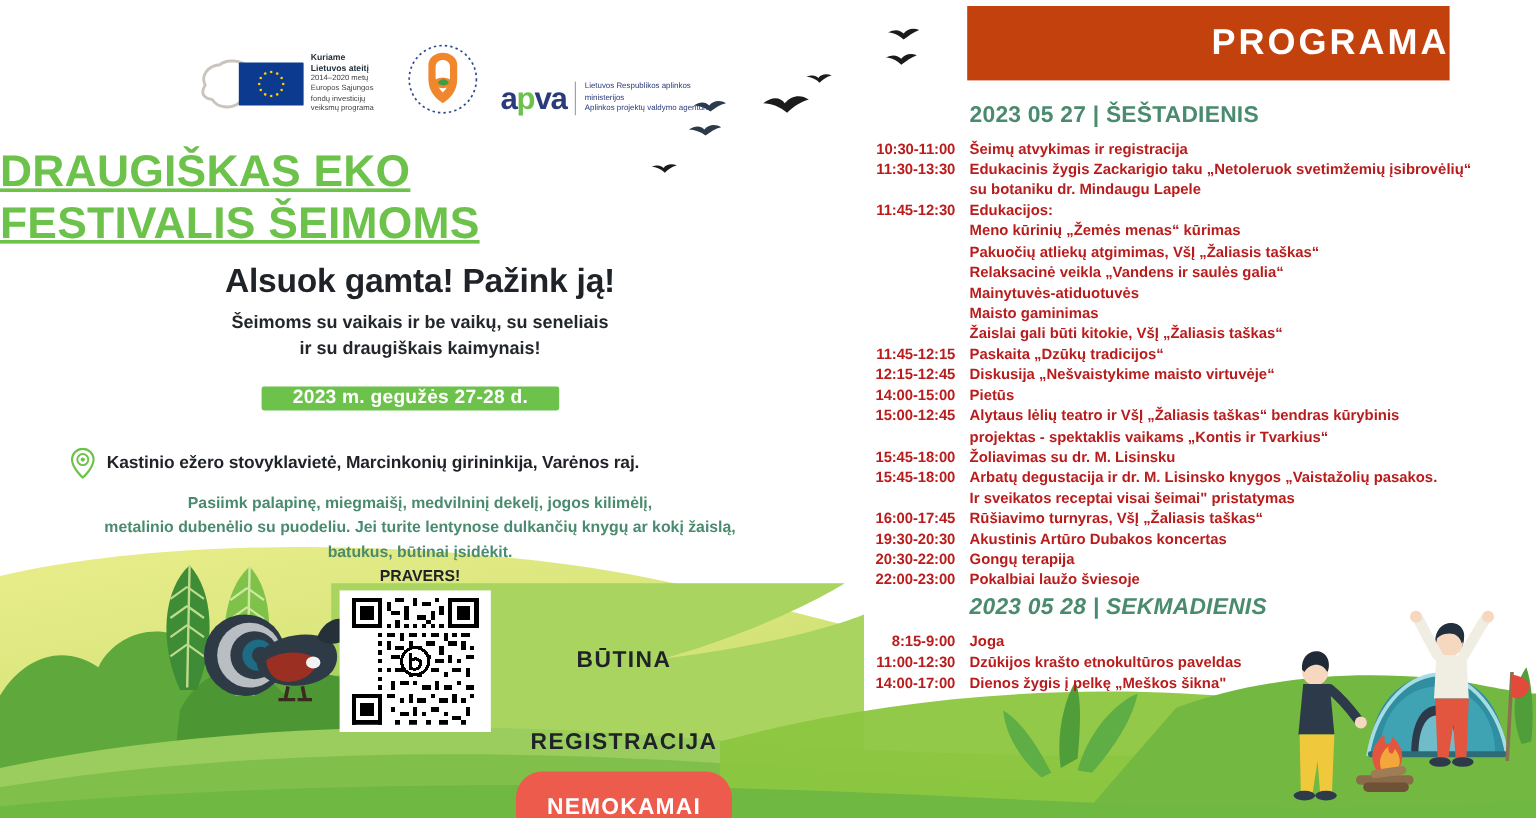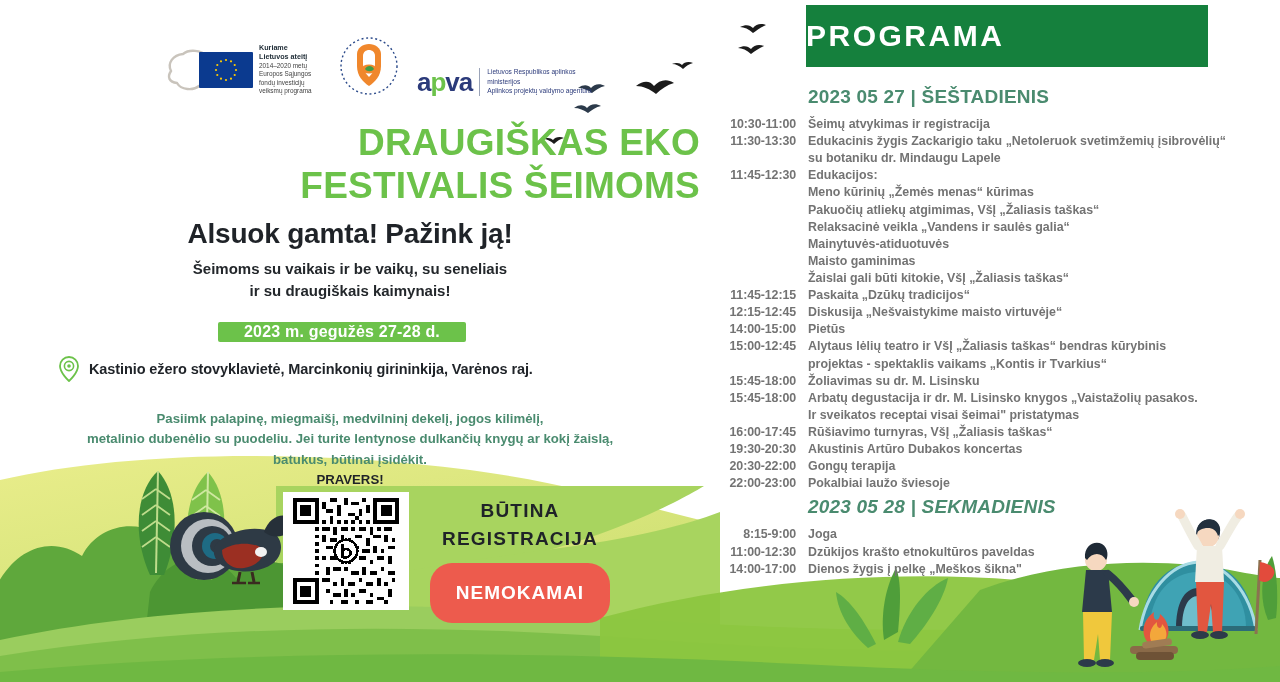"PROGRAMA" .prog-head { background: #15803d -> #c2410c; justify-content: flex-start -> flex-end }
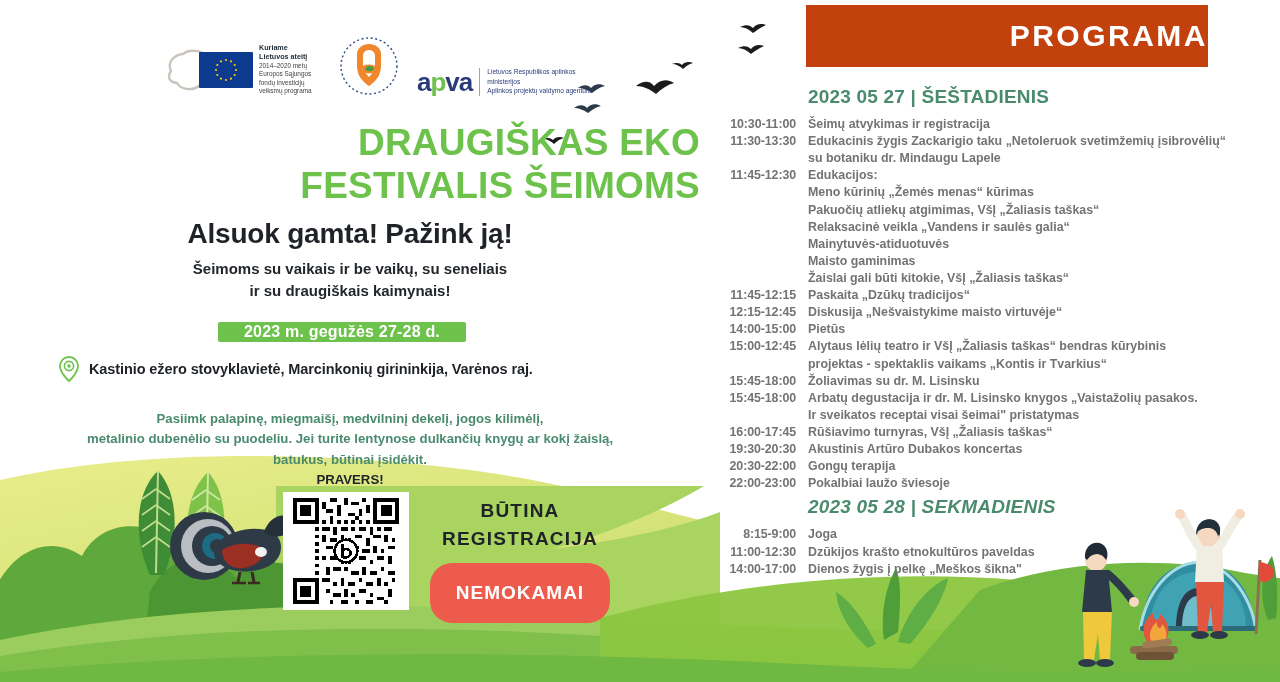"DRAUGIŠKAS EKO" .title { text-align: right -> left; text-decoration: none -> underline }
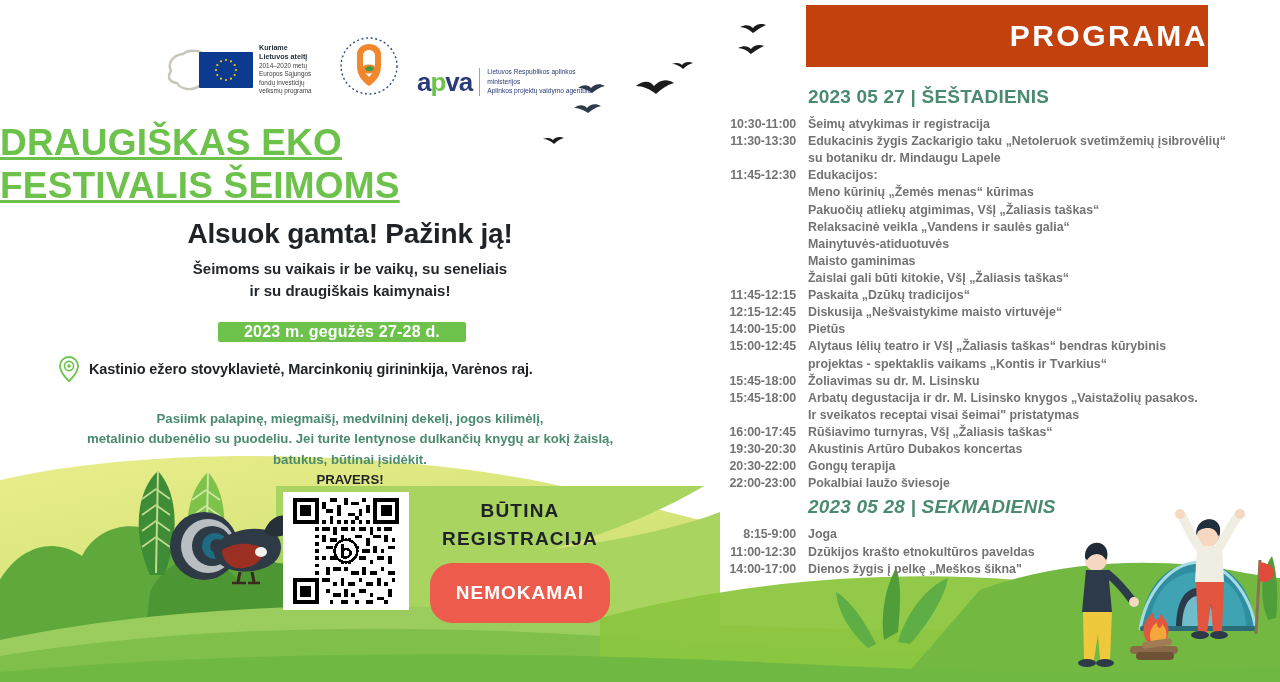"10:30-11:00" .row { color: #737373 -> #b91c1c }
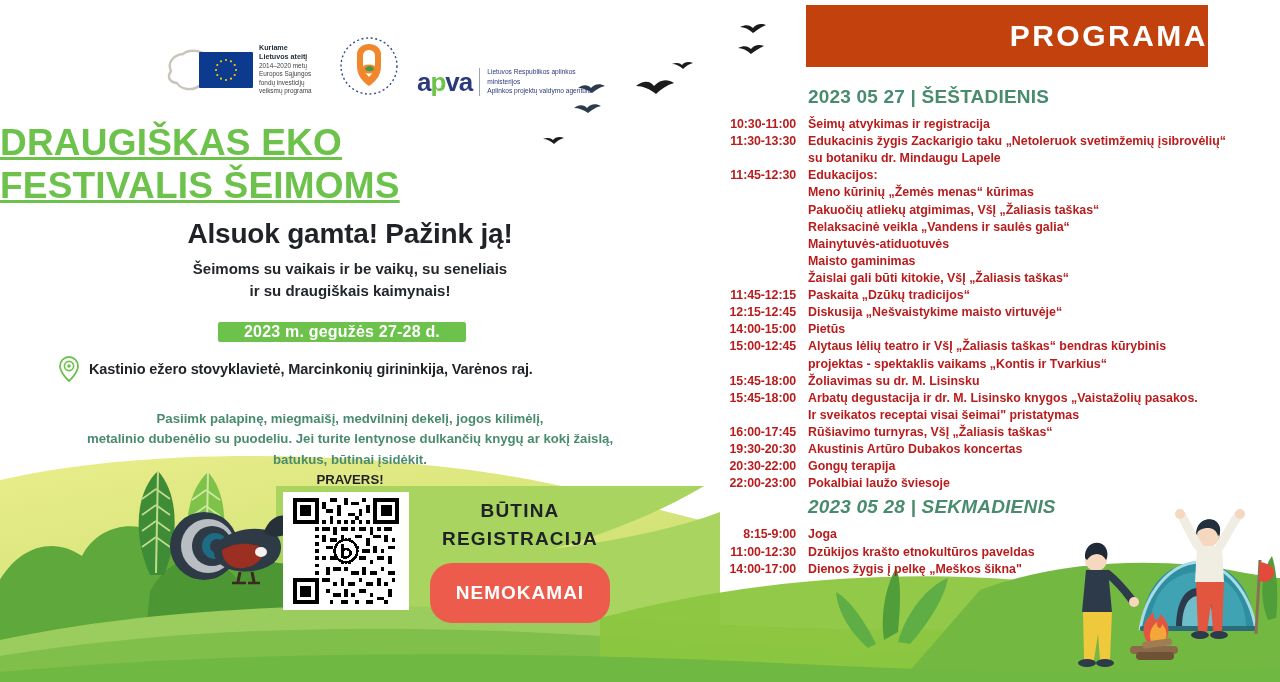"Kastinio ežero stovyklavietė," .placerow { top: 356px -> 373px }
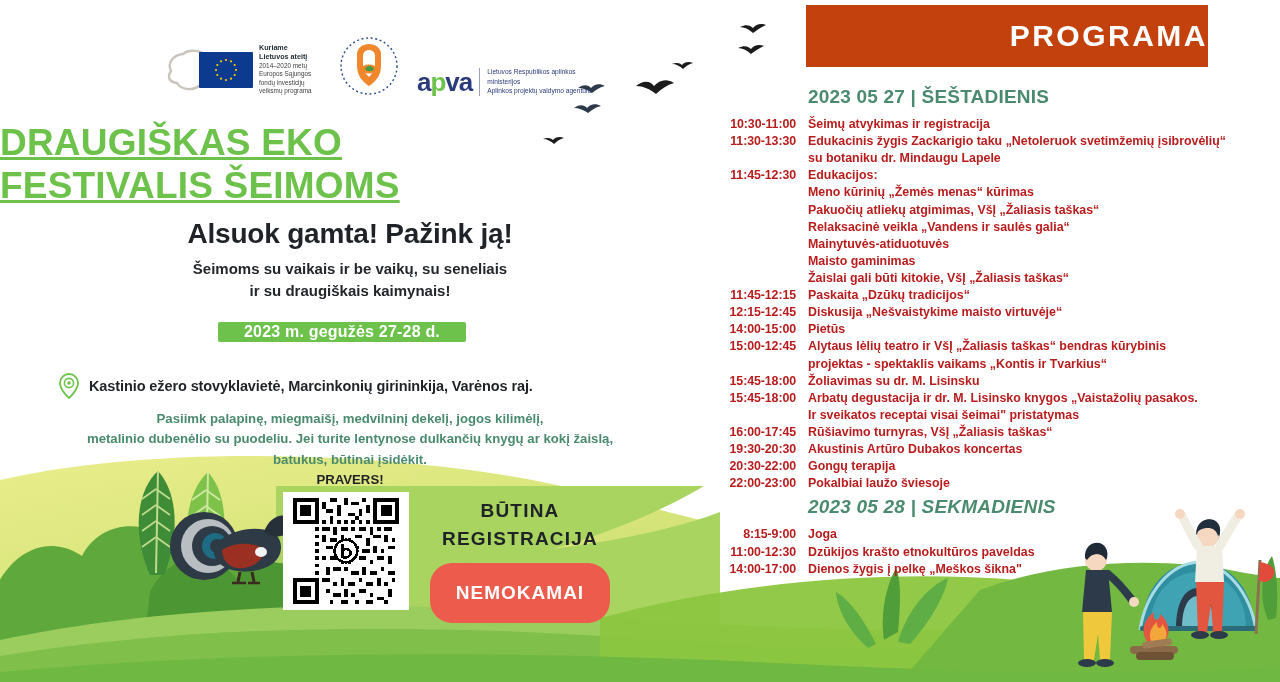"BŪTINA" .reg-l1,.reg-l2 { margin-top: none -> 40px }
